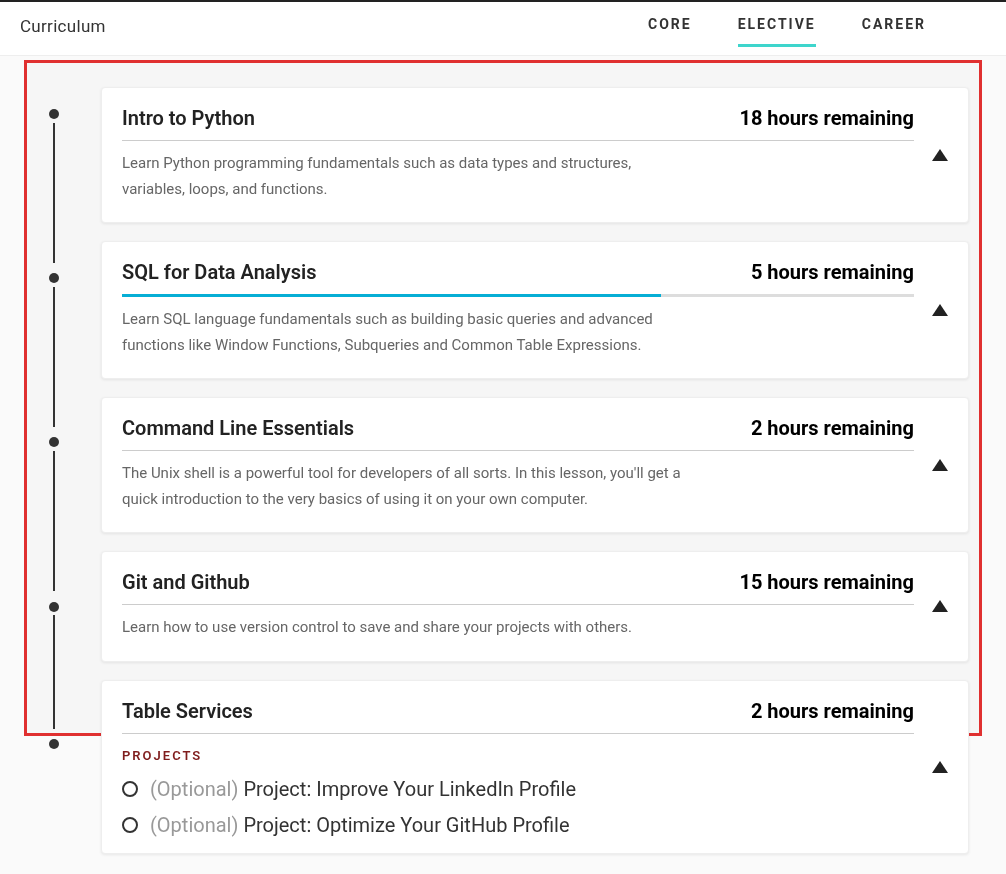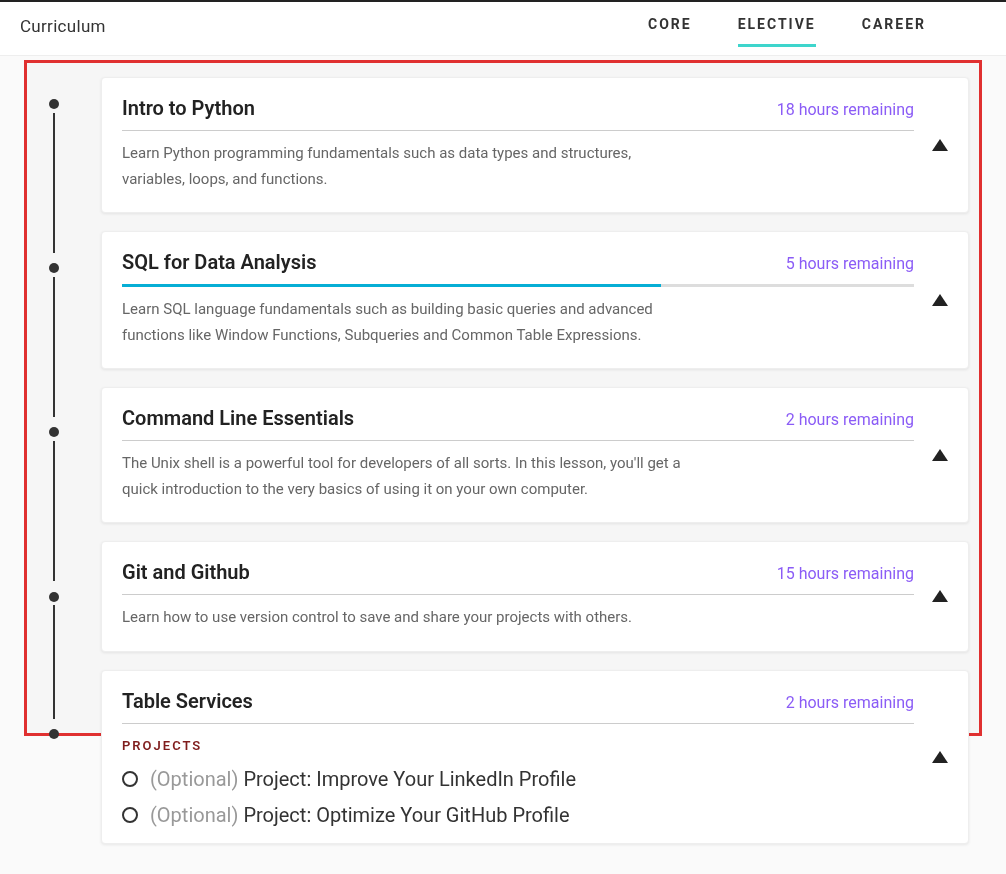"Intro to Python" .content-wrap { padding: 14px 10px 10px 10px -> 24px 10px 10px 10px }
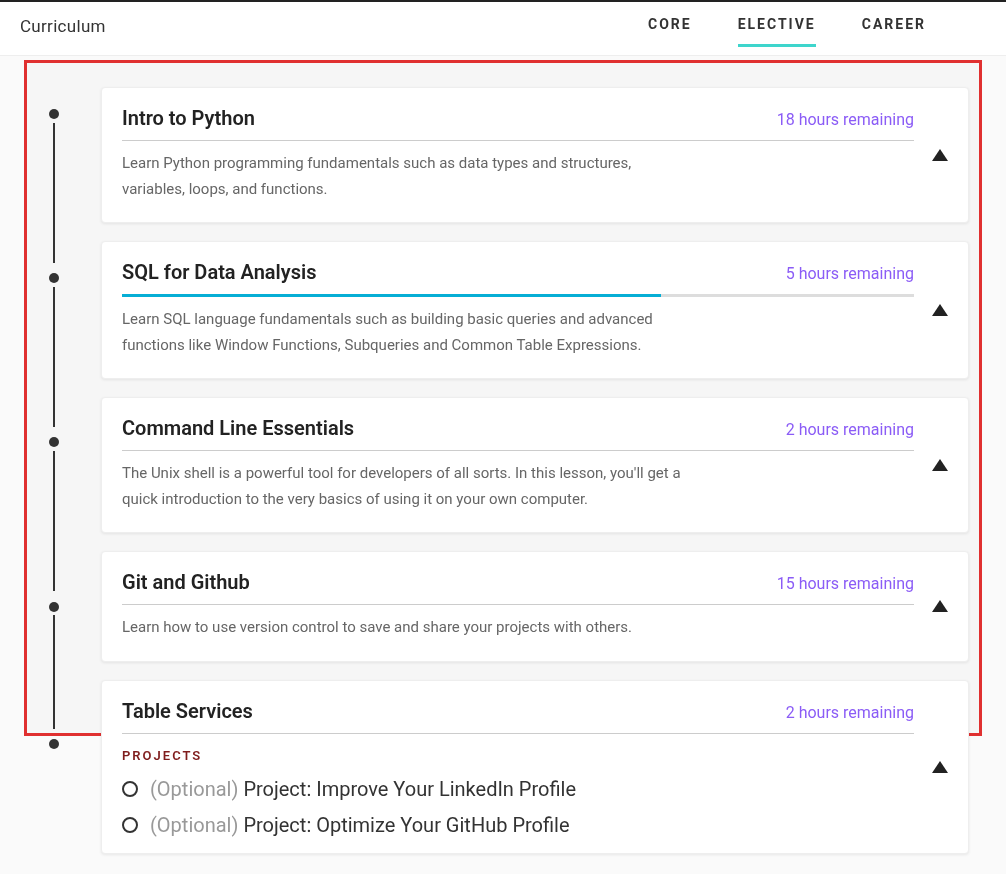"18 hours remaining" .card-meta { color: #8b5cf6 -> #000000; font-size: 16px -> 20px; font-weight: none -> bold }
